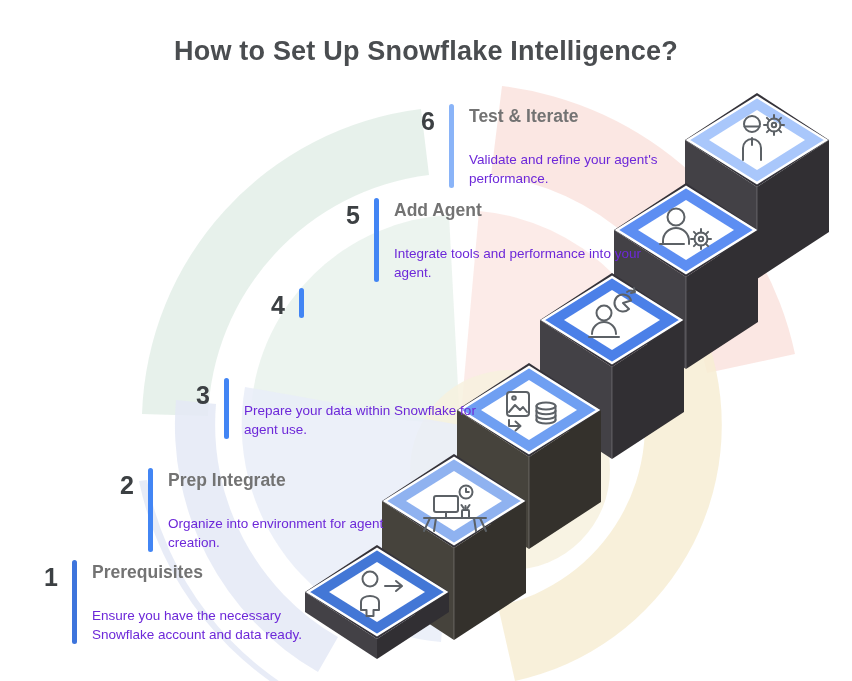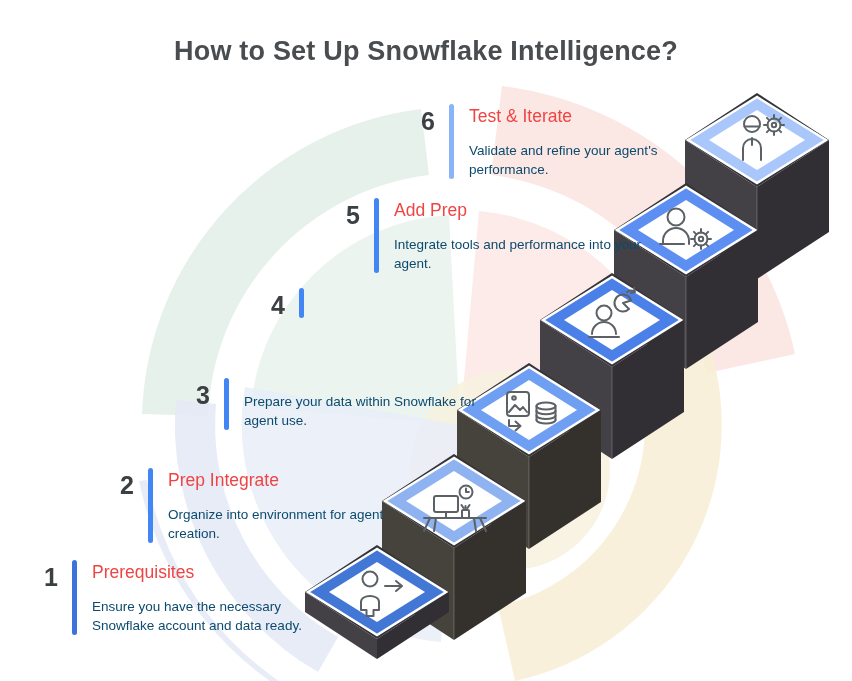"Test & Iterate" .stitle { color: #ef4444 -> #737373; font-weight: 400 -> 700 }
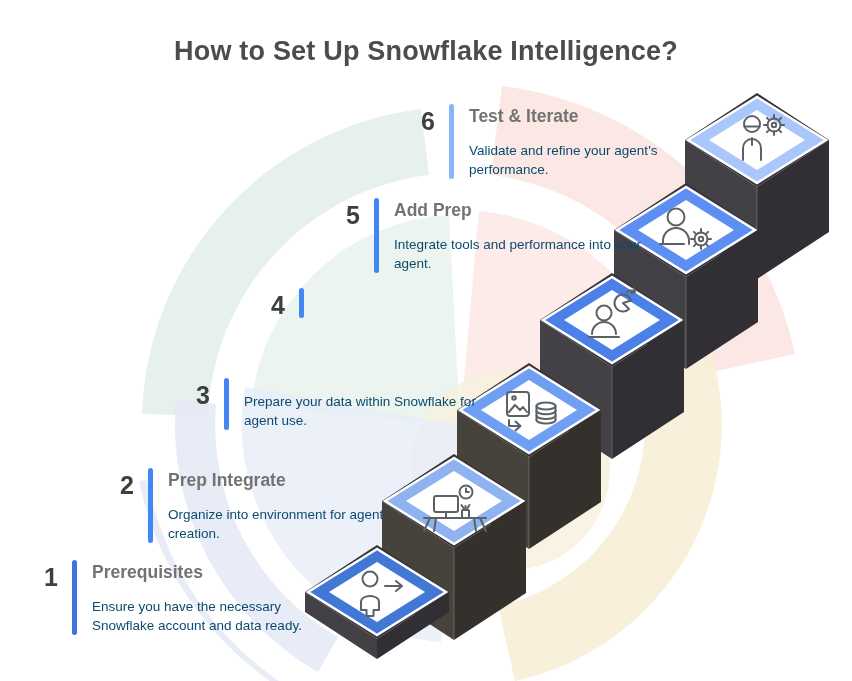"Validate and refine your agent's" .sdesc { color: #0c4a6e -> #6d28d9; margin-top: 14px -> 23px }
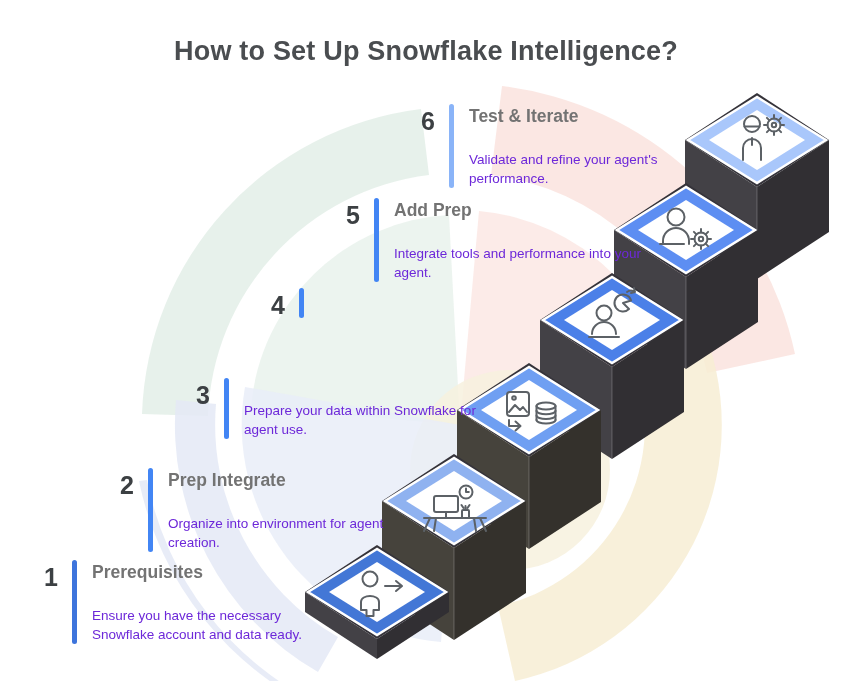"Add Prep" div.stitle { text: Prep -> Agent }
